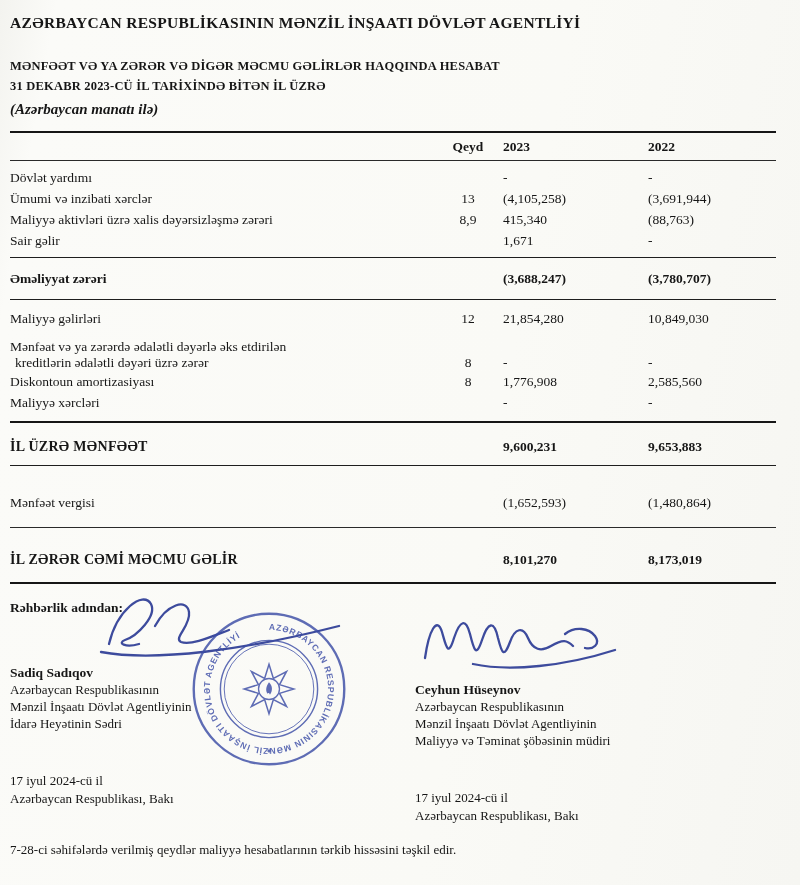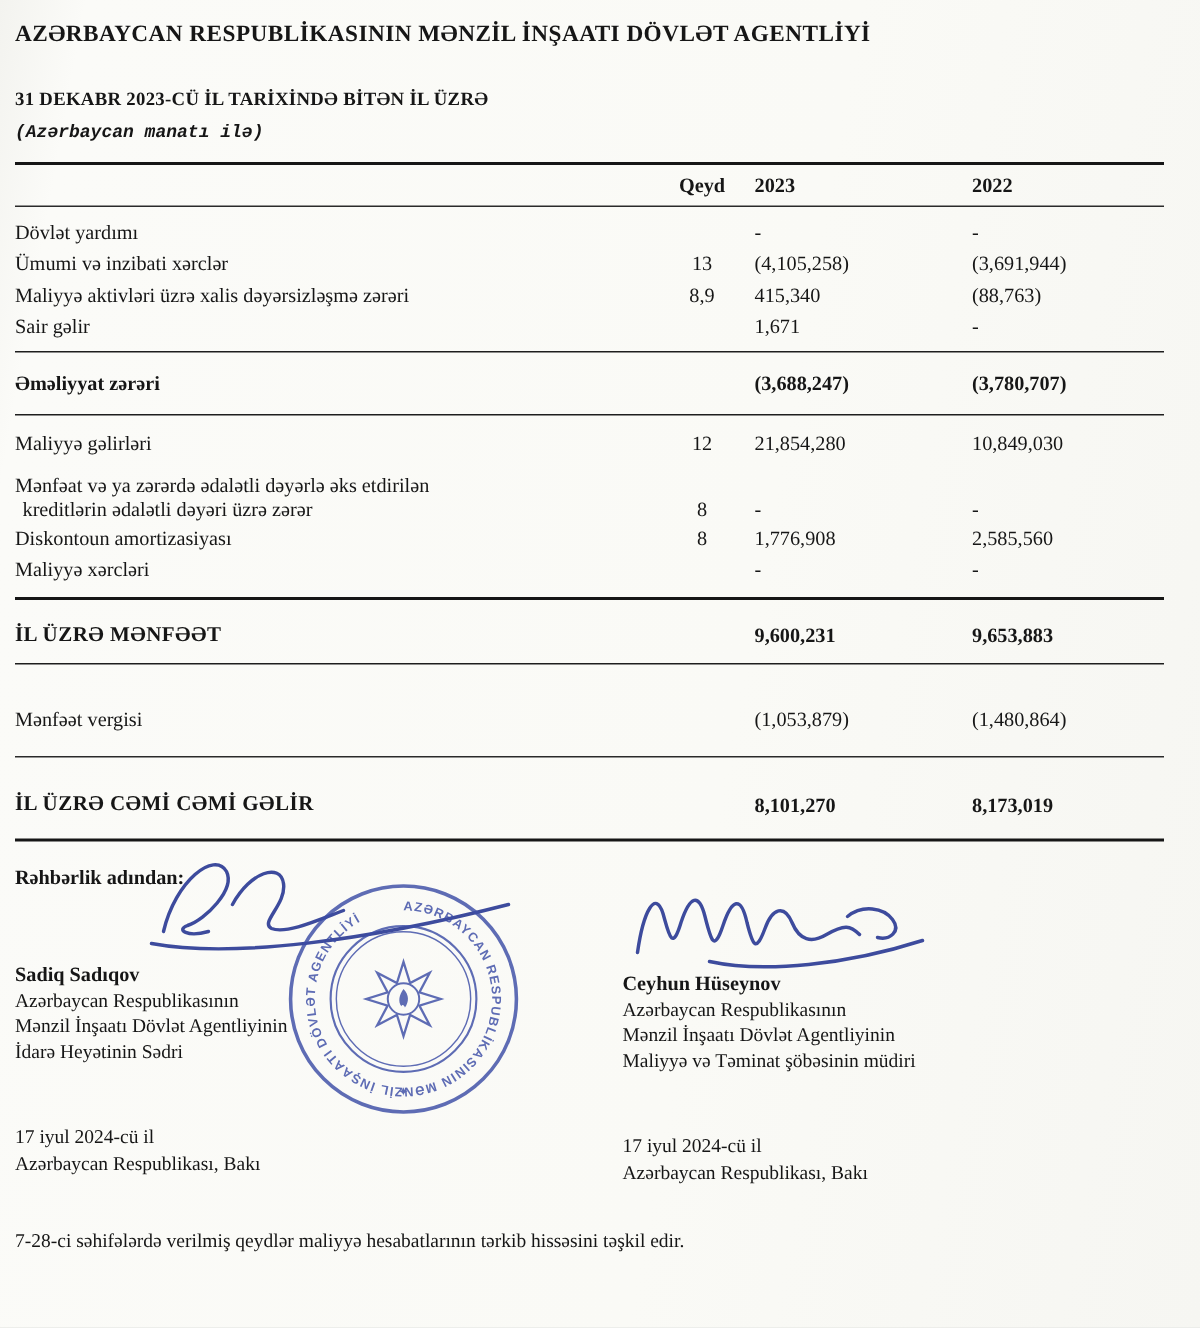"MƏNFƏƏT VƏ YA ZƏRƏR VƏ" div { html: none -> <div>MƏNFƏƏT VƏ YA ZƏRƏR VƏ DİGƏR MƏCMU GƏLİRLƏR HAQQINDA HESABAT</div> }
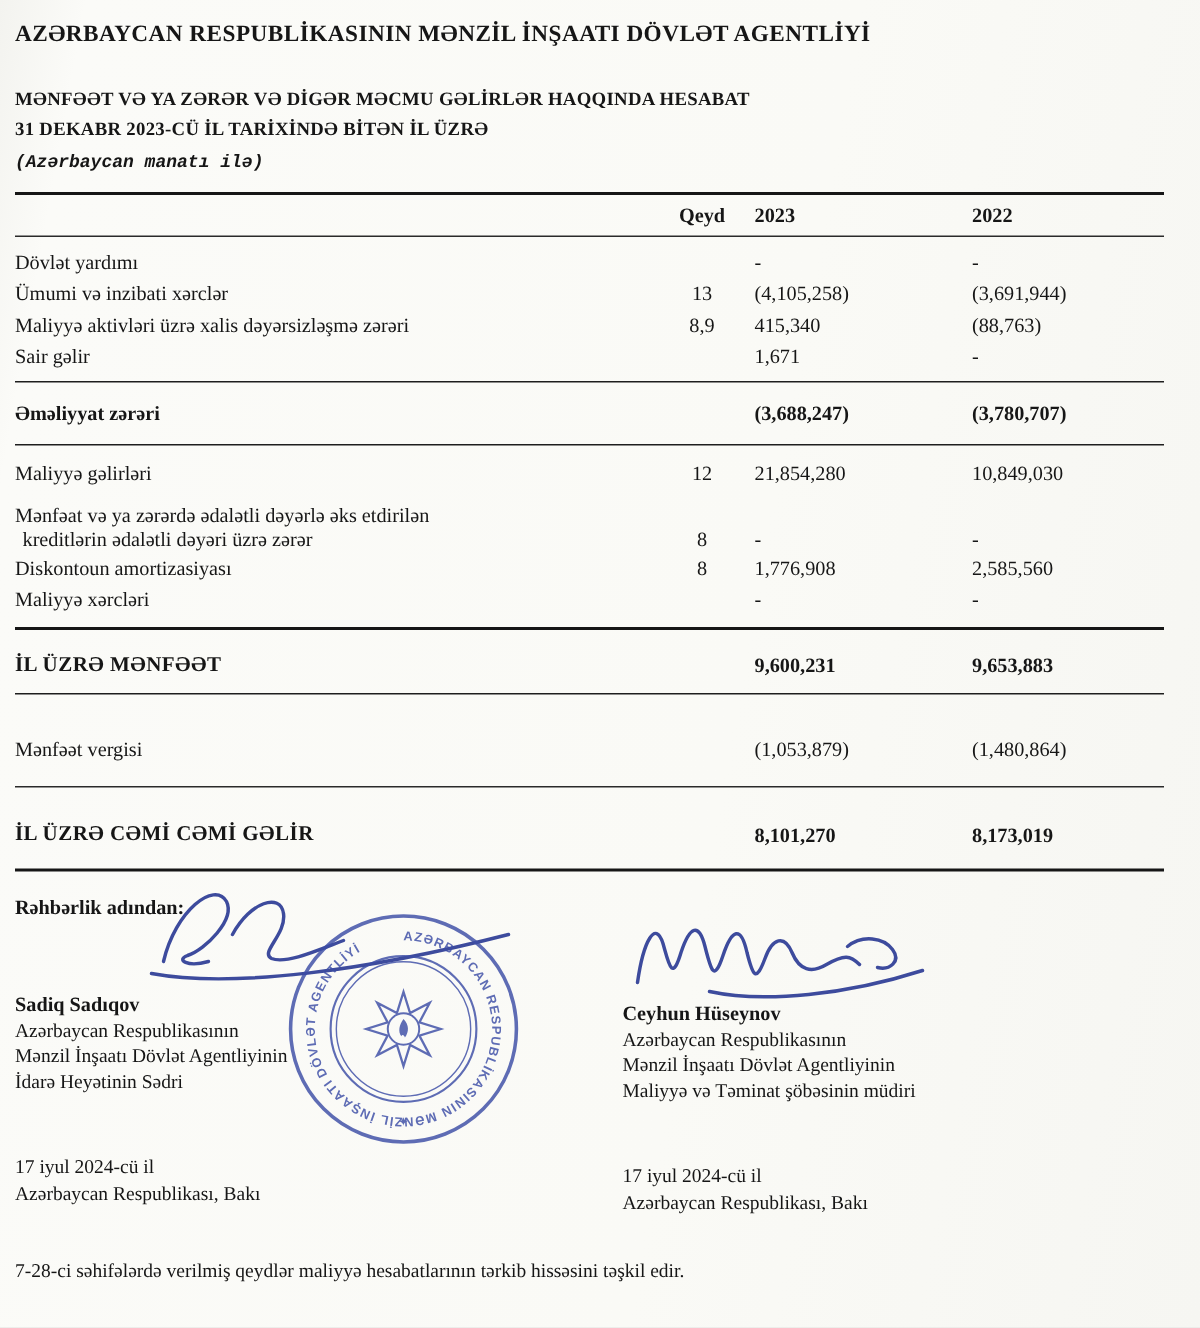"(Azərbaycan manatı ilə)" .currency-note { font-family: Liberation Mono, monospace -> none; font-size: 12px -> 15px }
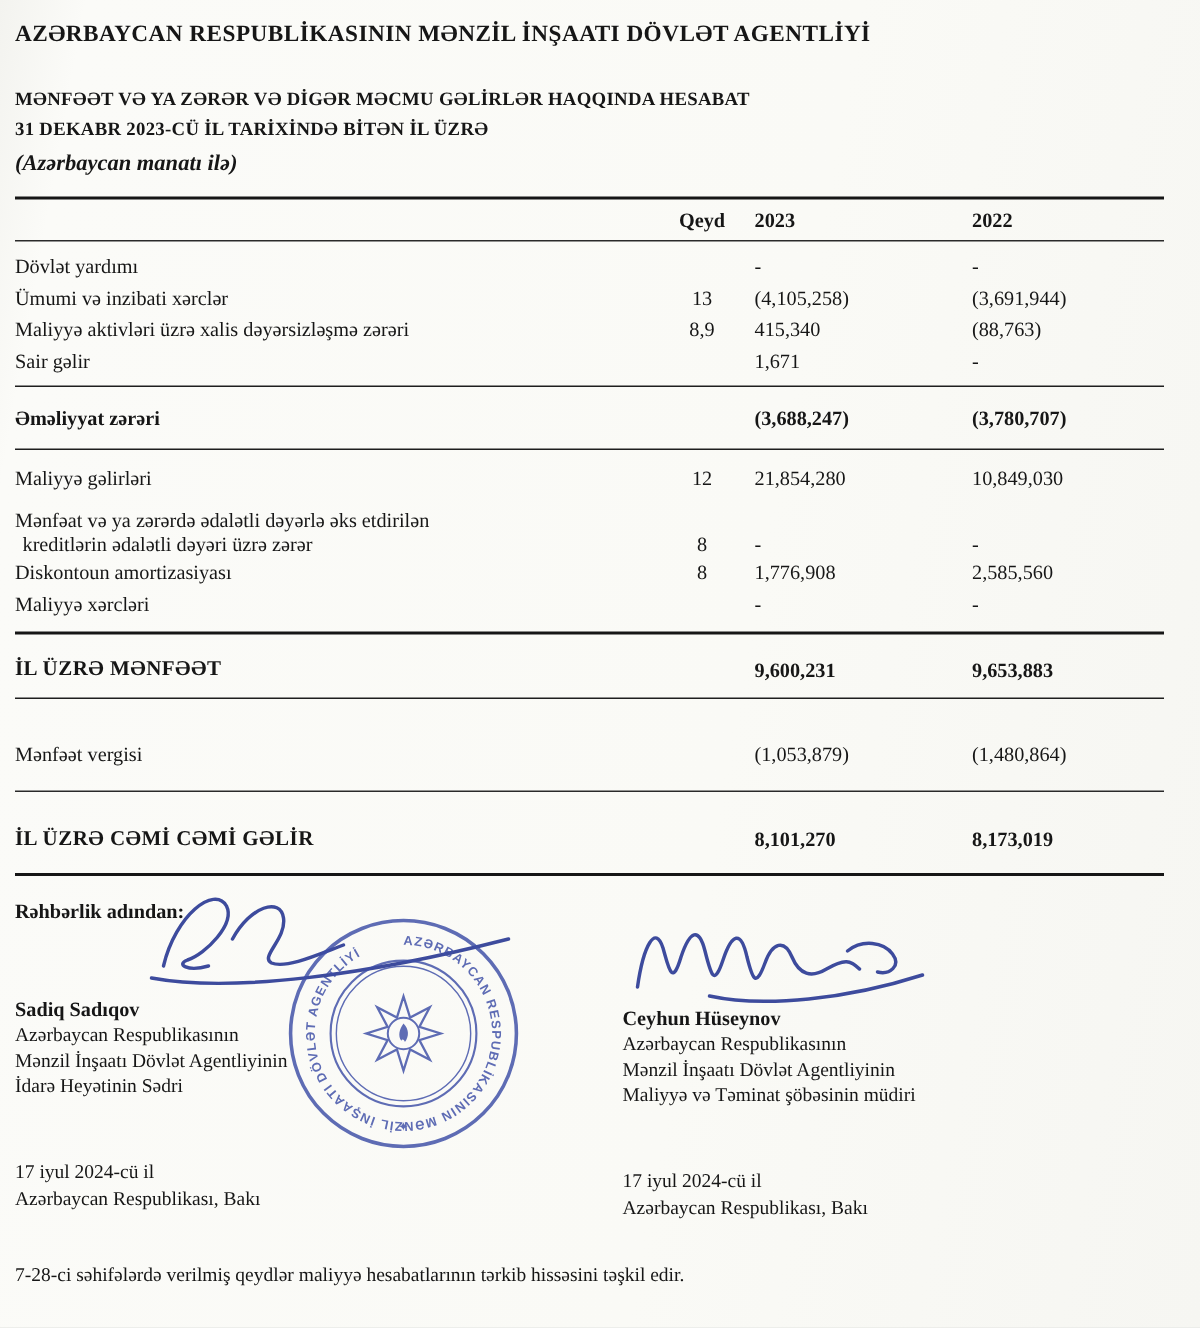"(1,053,879)" div.c-val { text: 1,053,879 -> 1,652,593 }
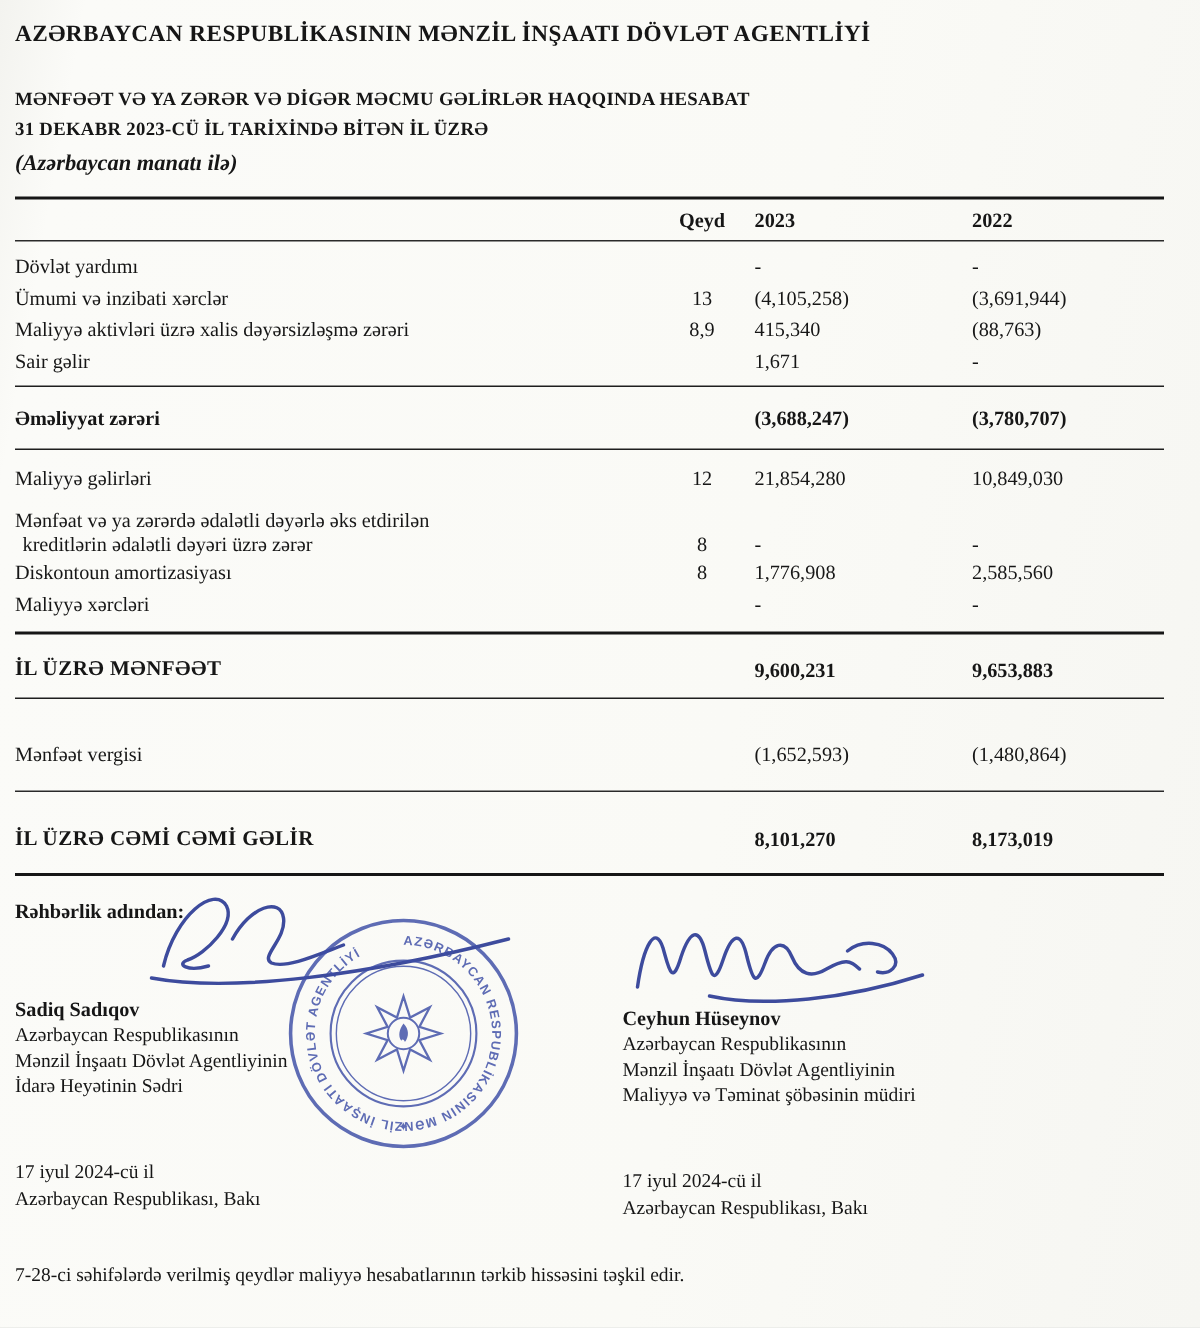"İL ÜZRƏ CƏMİ CƏMİ GƏLİR" div.c-label { text: ÜZRƏ CƏMİ CƏMİ -> ZƏRƏR CƏMİ MƏCMU }
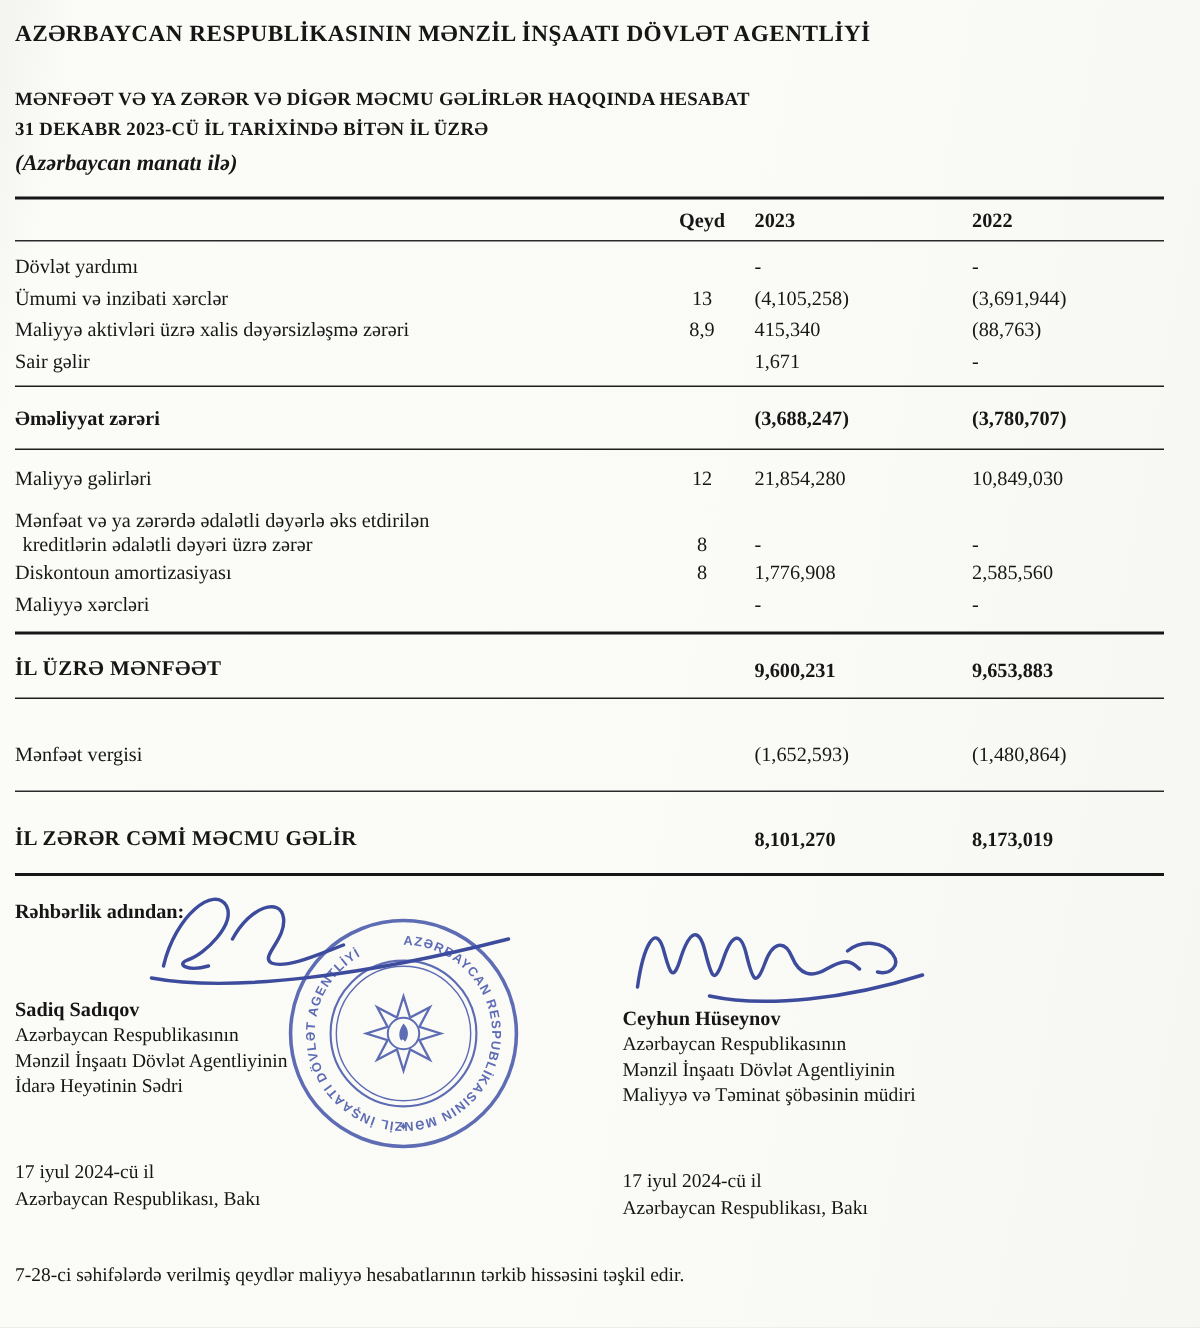"Ceyhun Hüseynov" .signer-right { top: 78px -> 89px }
